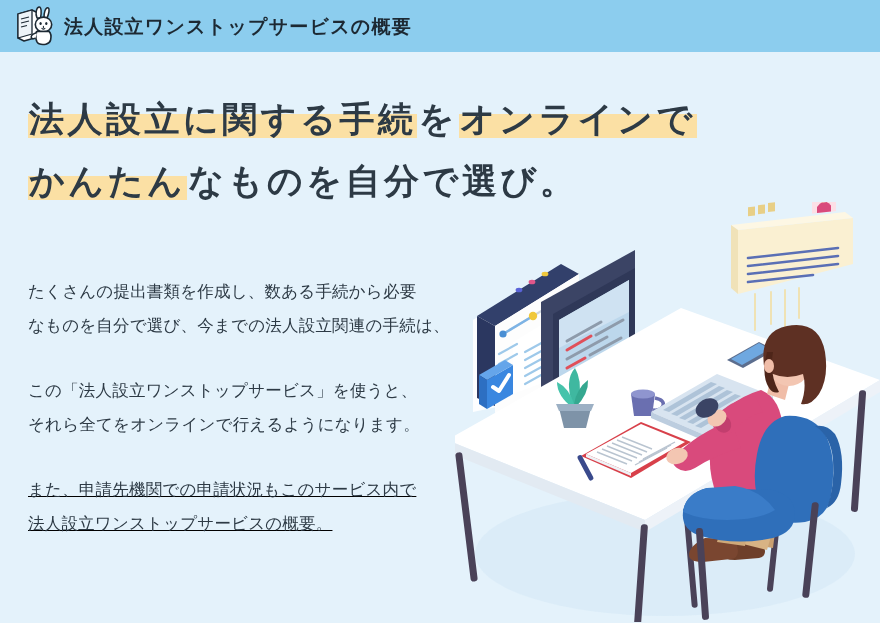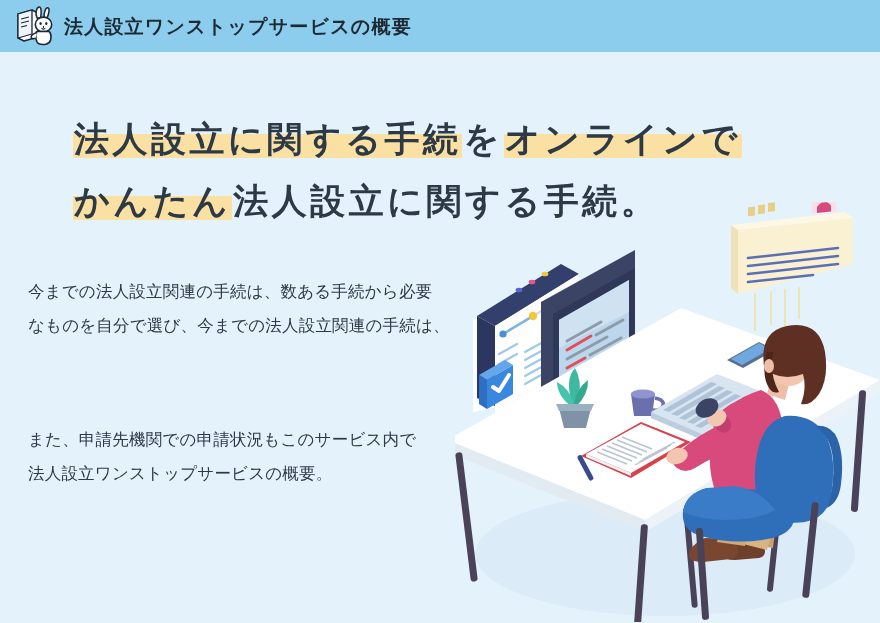"法人設立に関する手続をオンラインで" .headline { margin-left: 45px -> none; top: 56px -> 36px }
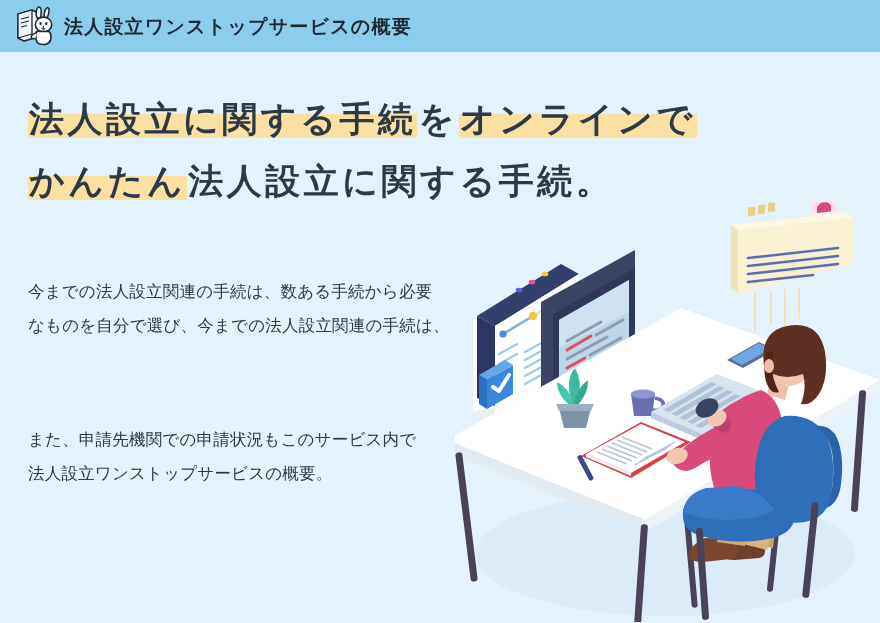"法人設立に関する手続。" span.plain { text: 法人設立に関する手続 -> なものを自分で選び }
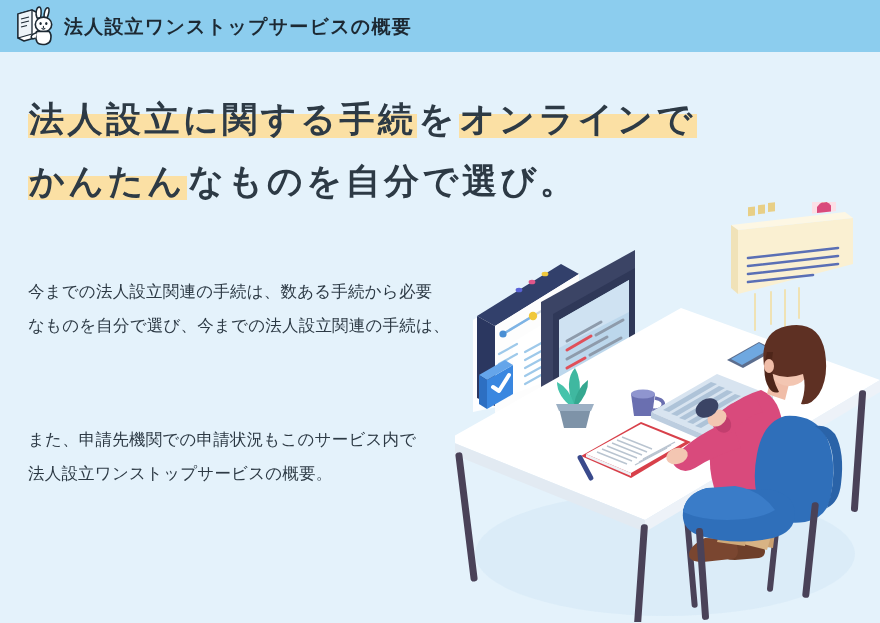"今までの法人設立関連の手続は、数ある手続から必要" span.ln { text: 今までの法人設立関連の手続は -> たくさんの提出書類を作成し }
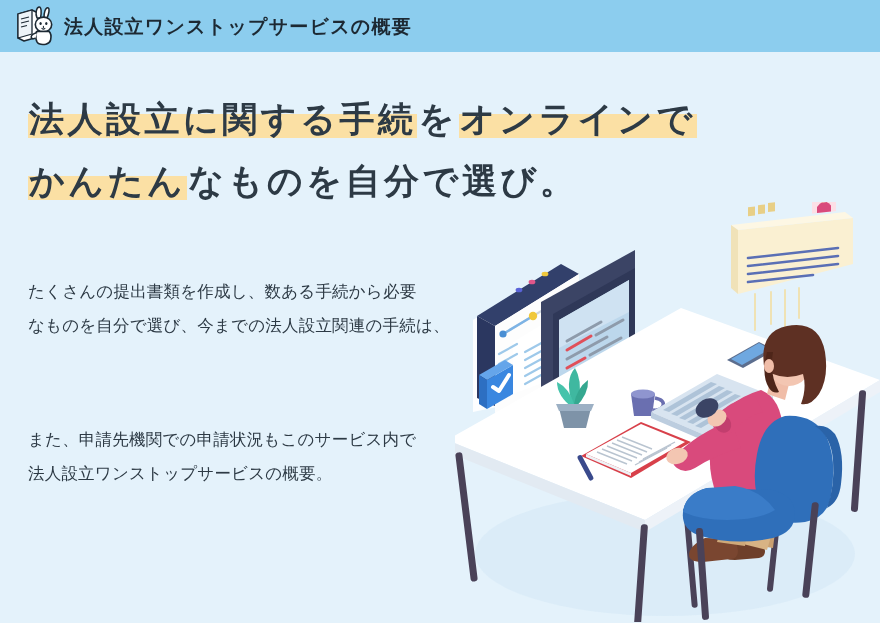"この「法人設立ワンストップサービス」を使うと、" span.ln { html: none -> <span>この「法人設立ワンストップサービス」を使うと、</span> }
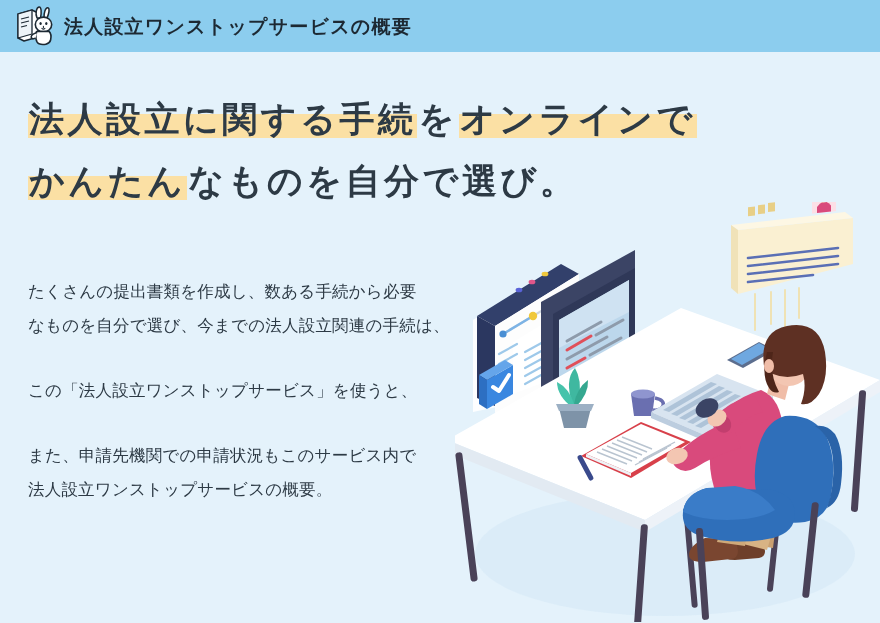"それら全てをオンラインで行えるようになります。" span.ln { html: none -> <span>それら全てをオンラインで行えるようになります。</span> }
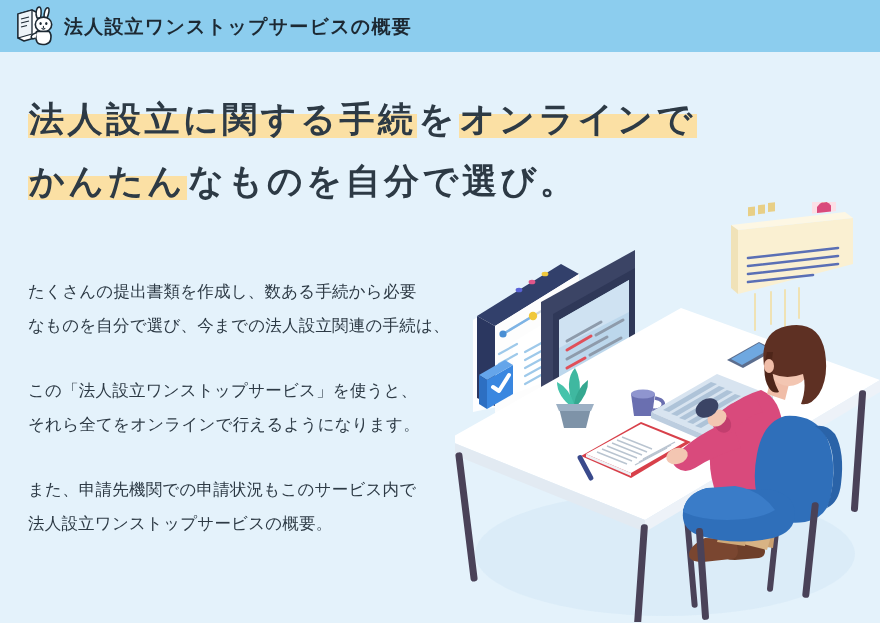"また、申請先機関での申請状況もこのサービス内で" .para:last-child { text-decoration: none -> underline }
